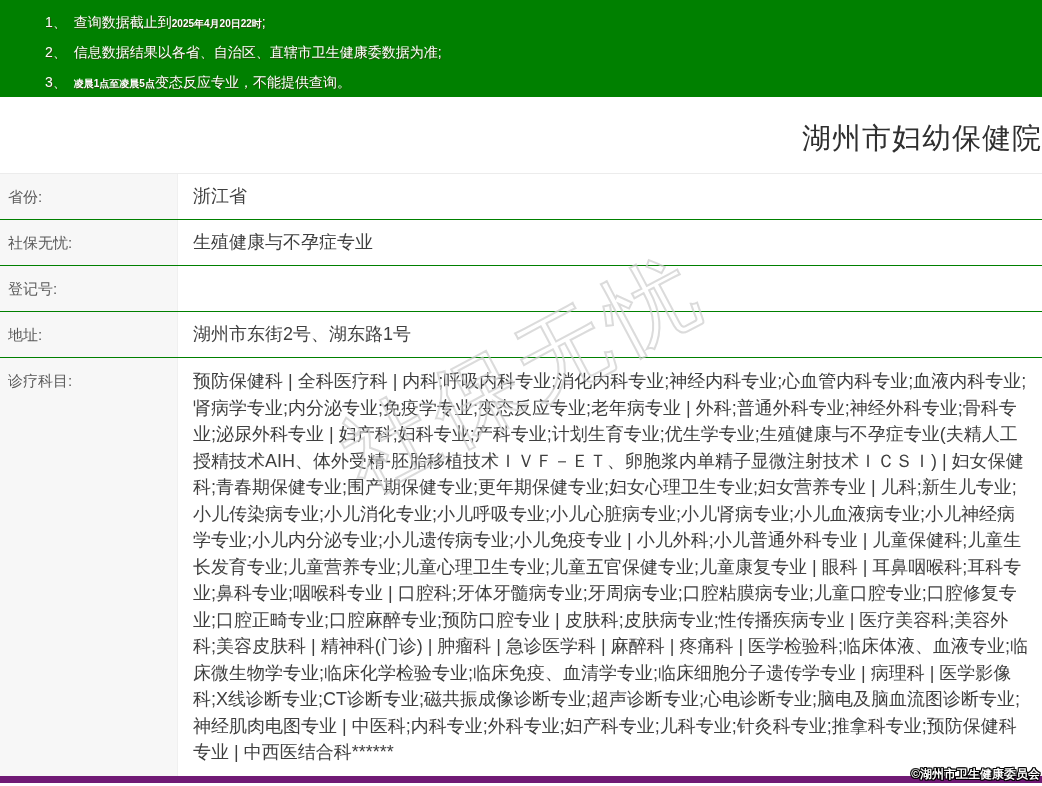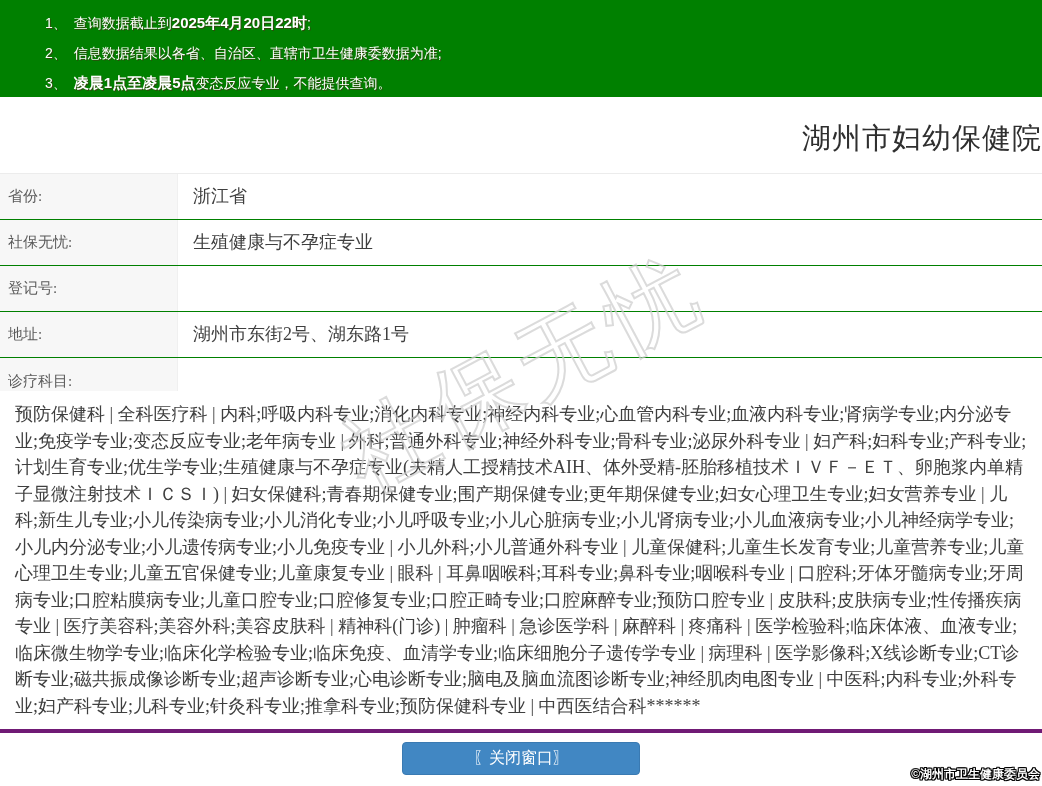"2025年4月20日22时" .notice-line b { font-size: 15px -> 10px }
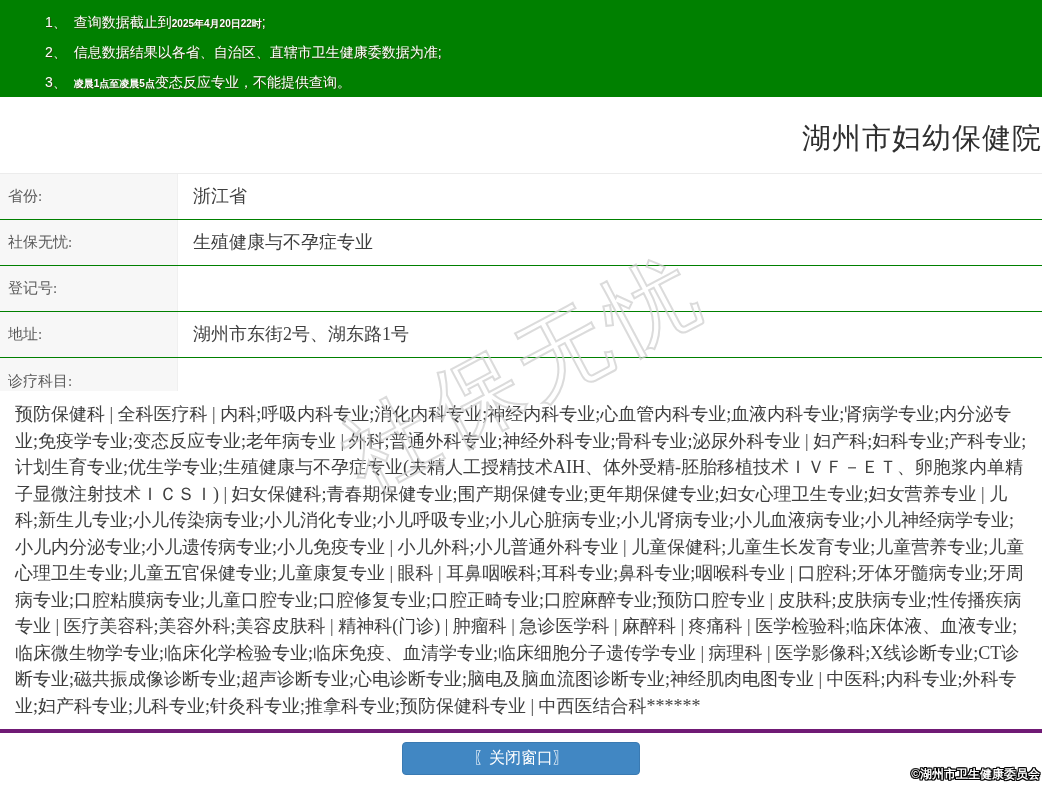"省份:" .info-table { border-bottom: 4px solid #701a75 -> 7px solid #701a75; font-family: Liberation Serif, serif -> none }
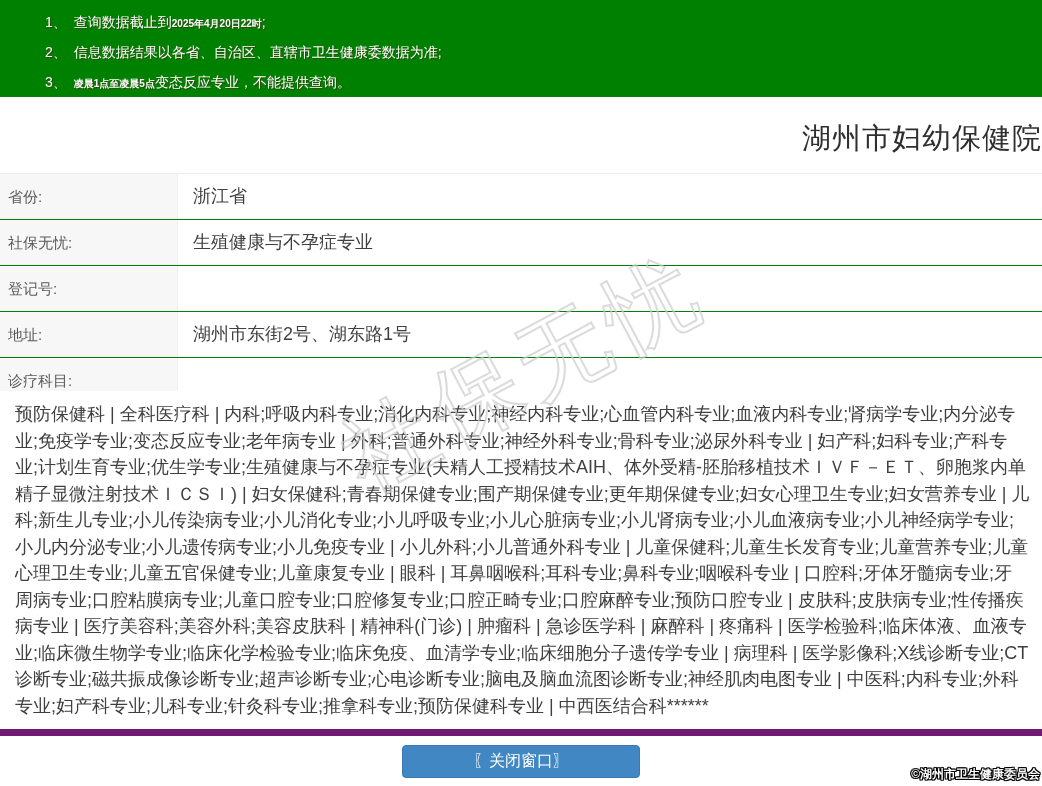"诊疗科目:" .info-row:last-child { flex-direction: column -> none }
